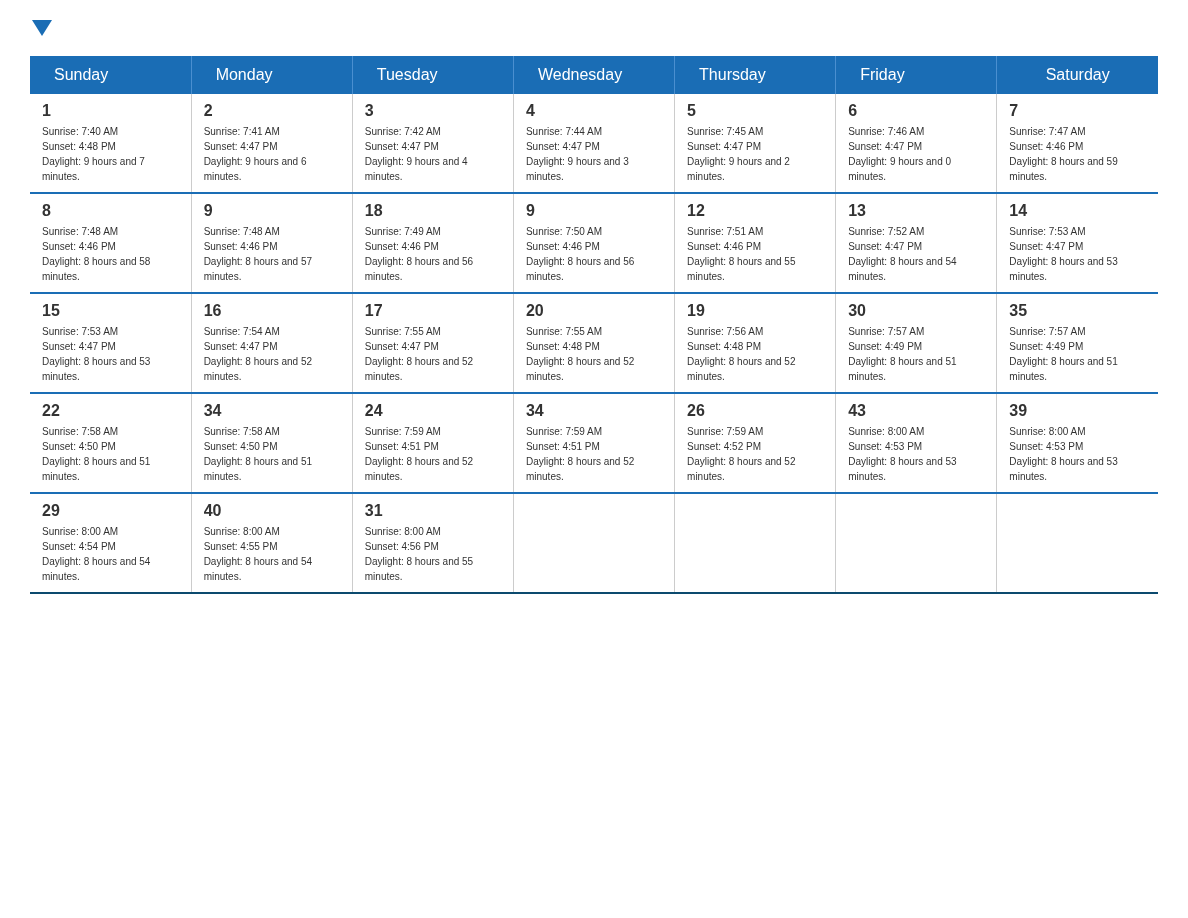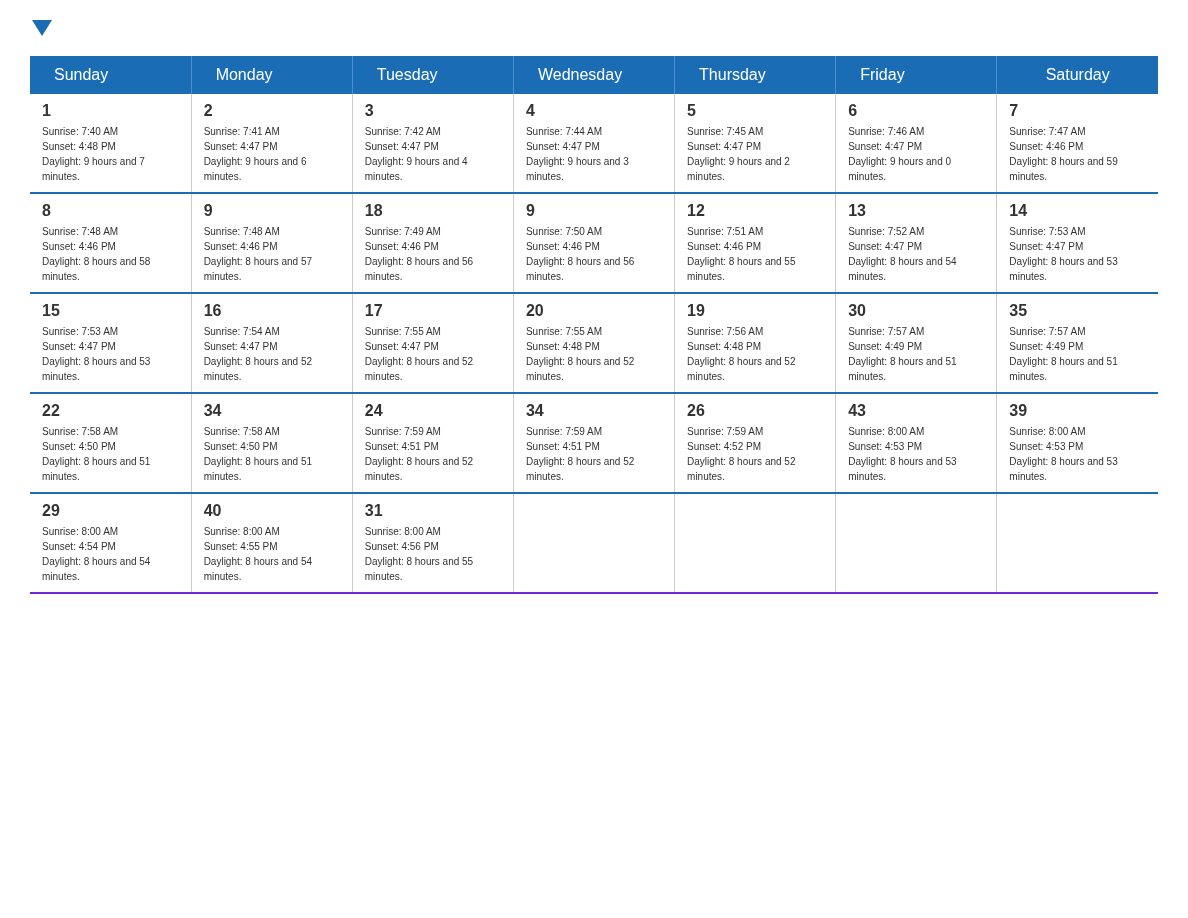"29" tbody tr:last-child { border-bottom: 2px solid #6d28d9 -> 2px solid #0c4a6e }
